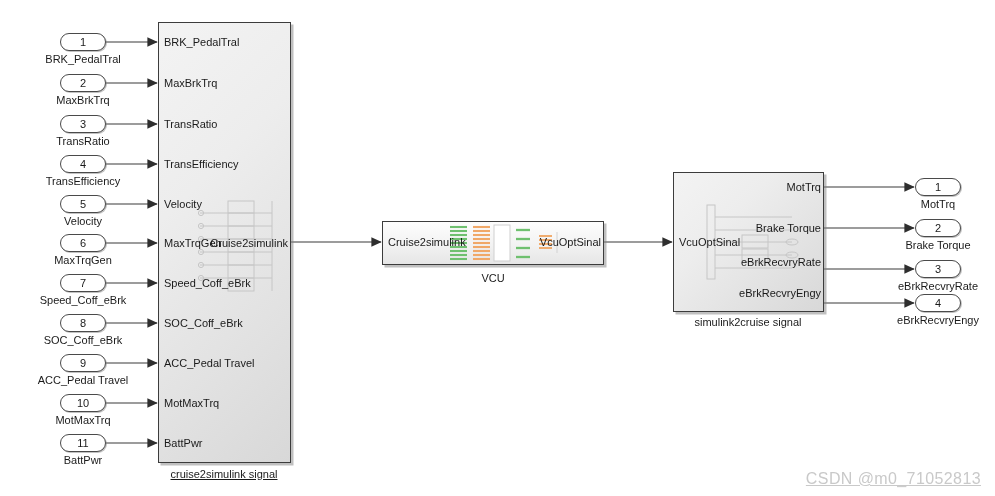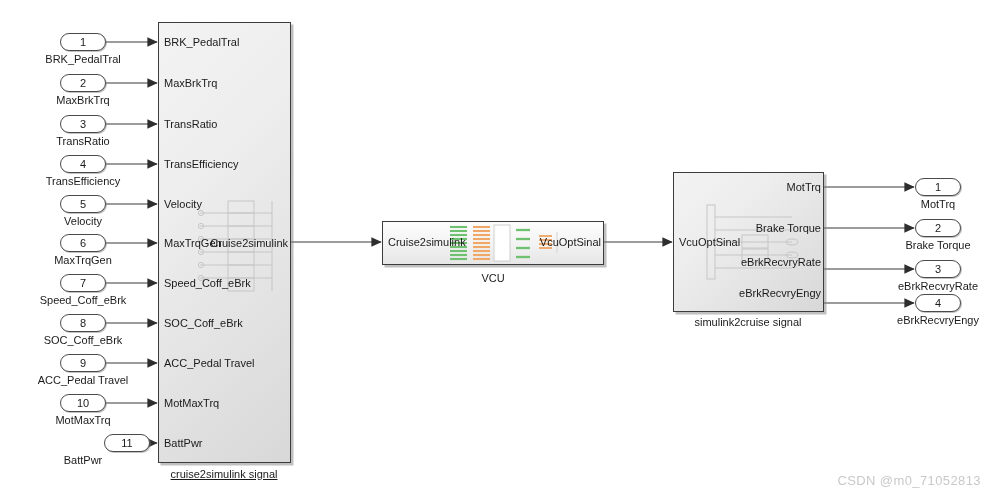"11" div.port { margin-left: 44px -> none }
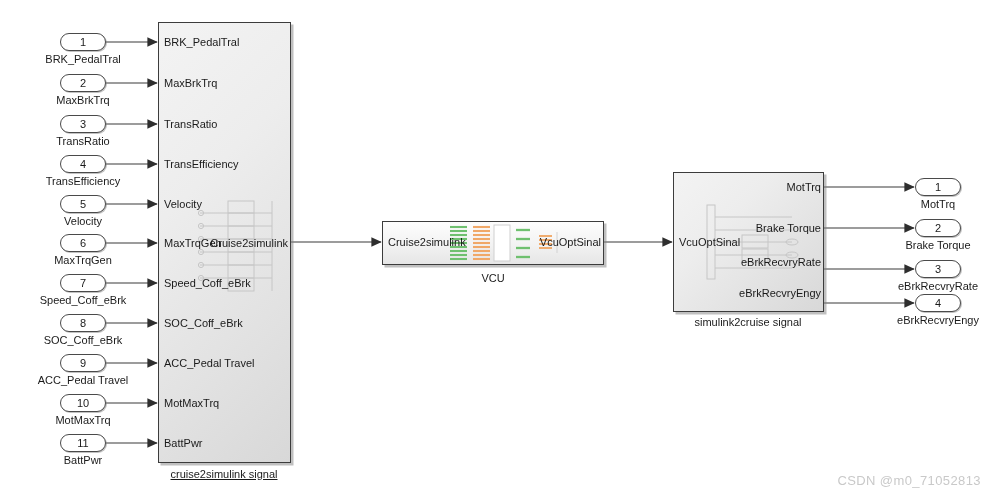"CSDN @m0_71052813" .watermark { font-size: 13px -> 16px; text-decoration: none -> underline }
